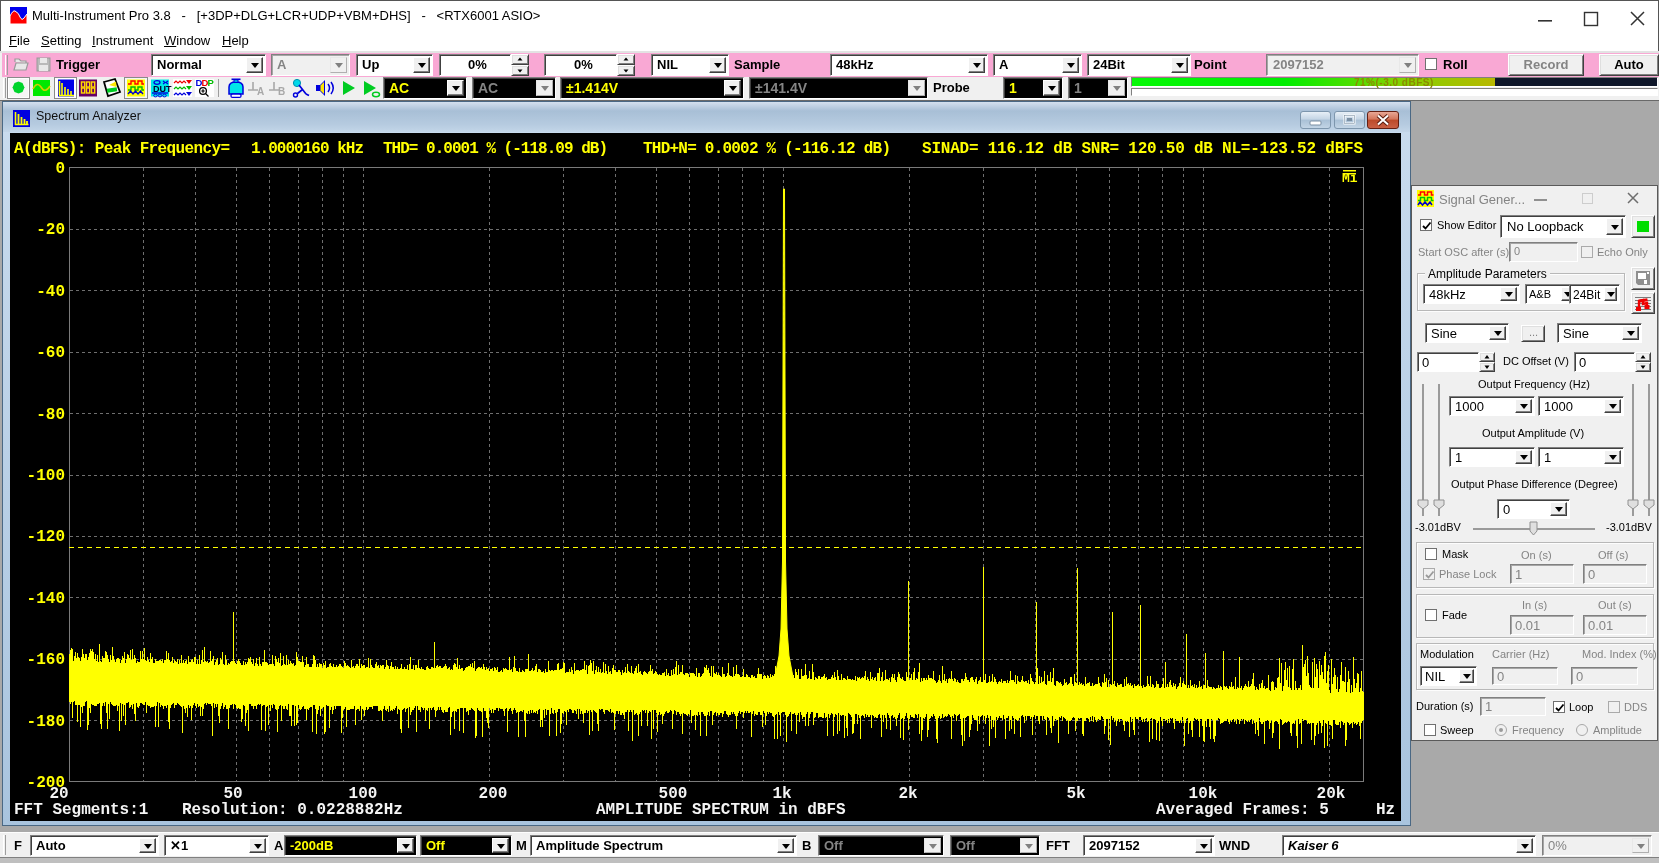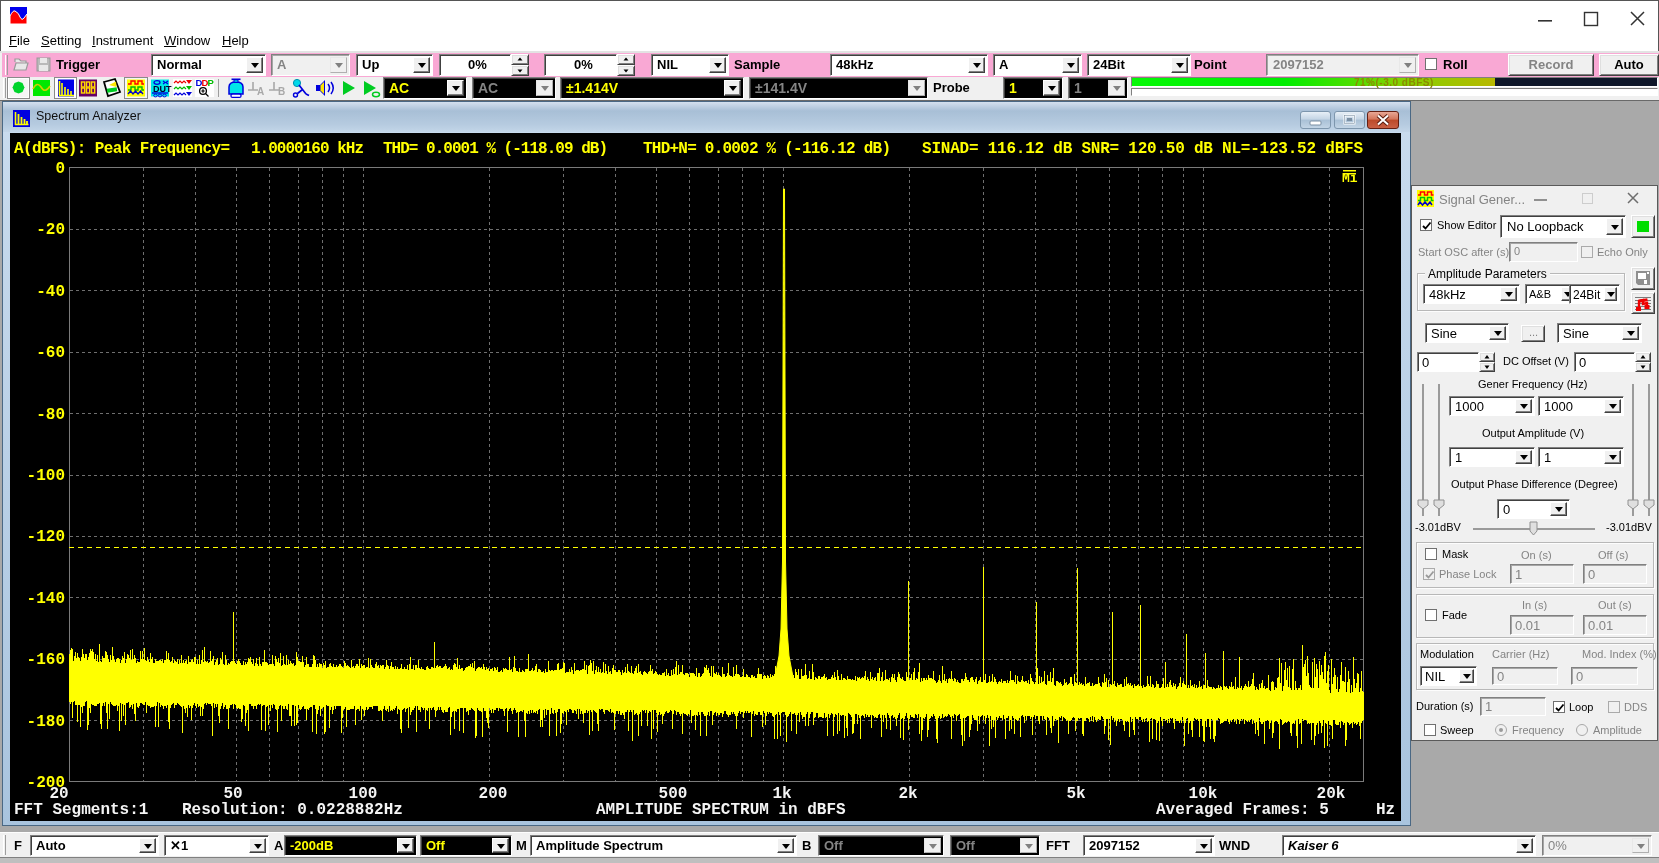"Multi-Instrument Pro 3.8 -" span.abs { html: none -> <span>Multi-Instrument Pro 3.8&nbsp;&nbsp;&nbsp;-&nbsp;&nbsp;&nbsp;[+3DP+DLG+LCR+UDP+VBM+DHS]&nbsp;&nbsp;&nbsp;-&nbsp;&nbsp;&nbsp;&lt;RTX6001 ASIO&gt;</span> }
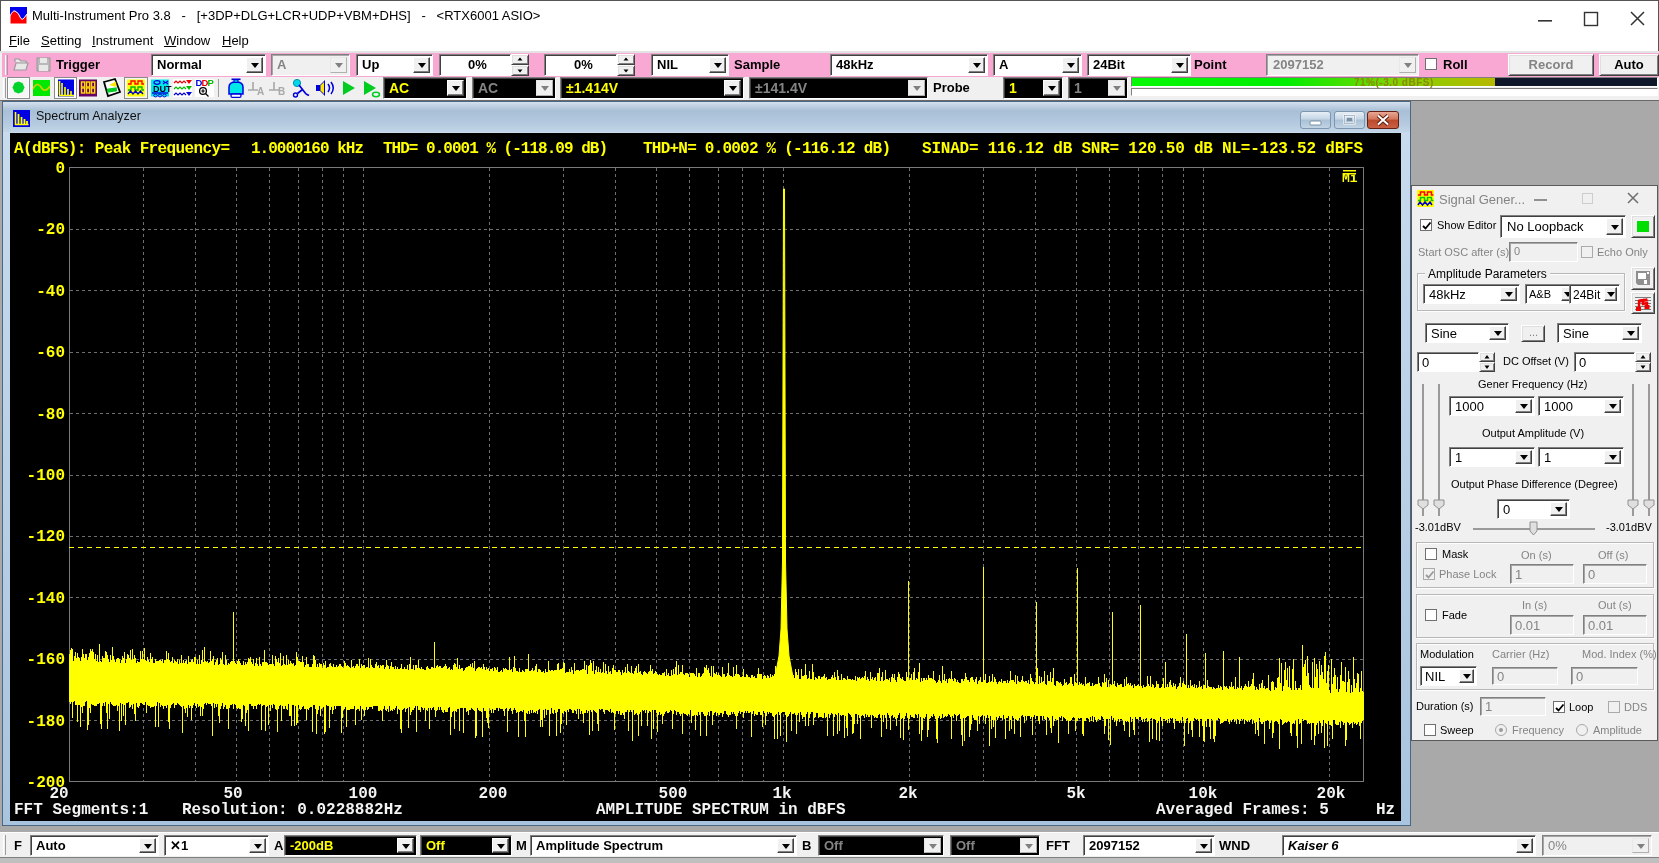"Record" div.rais { width: 86px -> 76px }
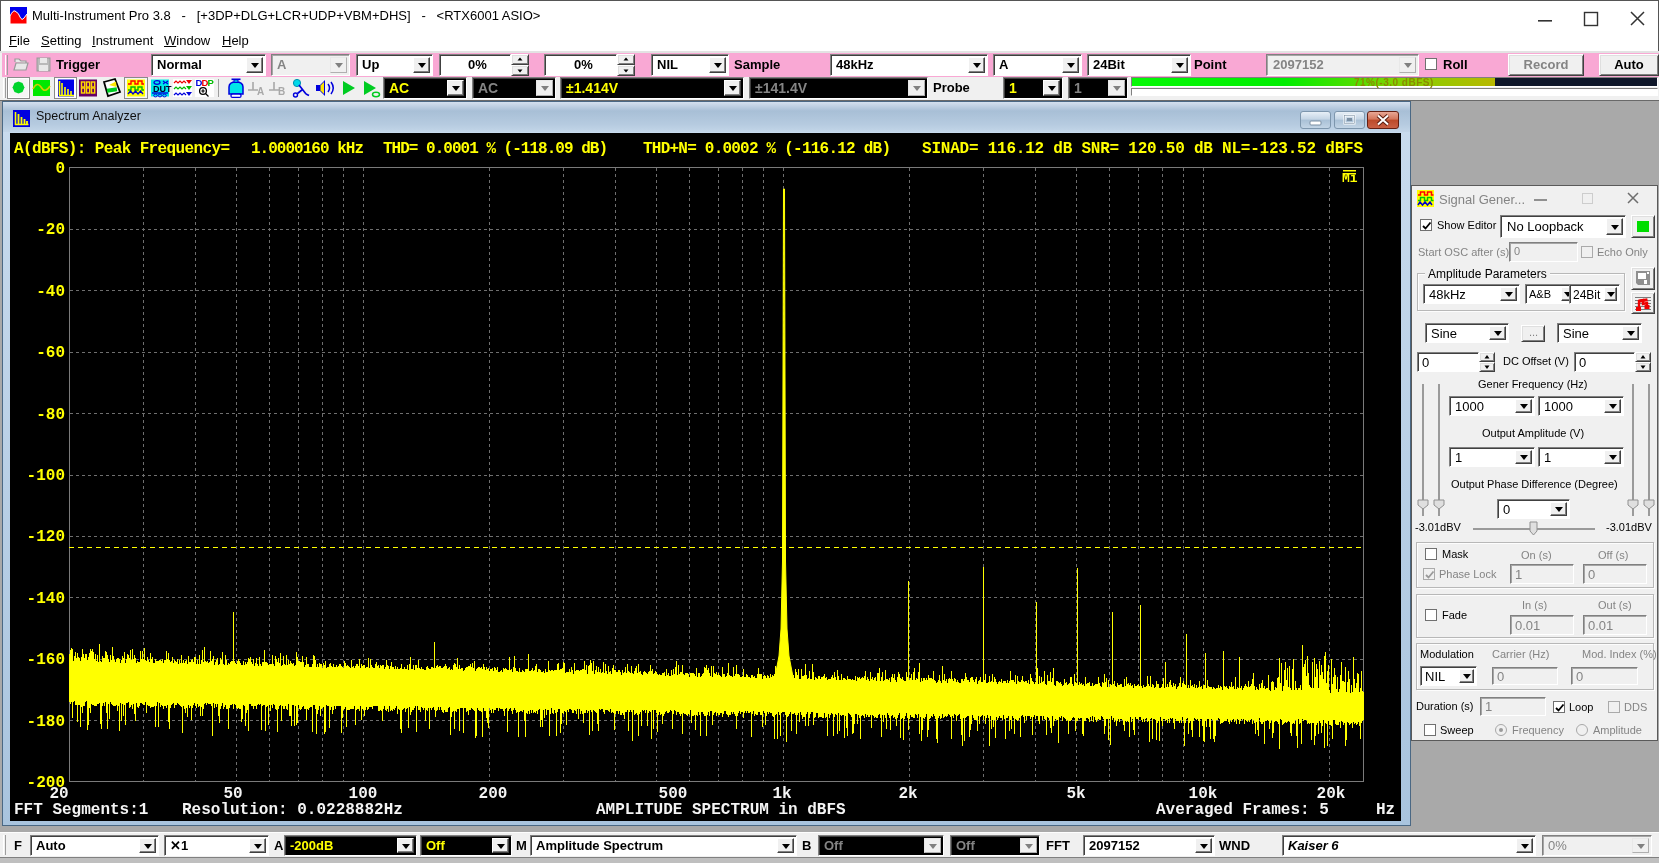"Gener Frequency (Hz)" span.abs { text: Gener -> Output }
